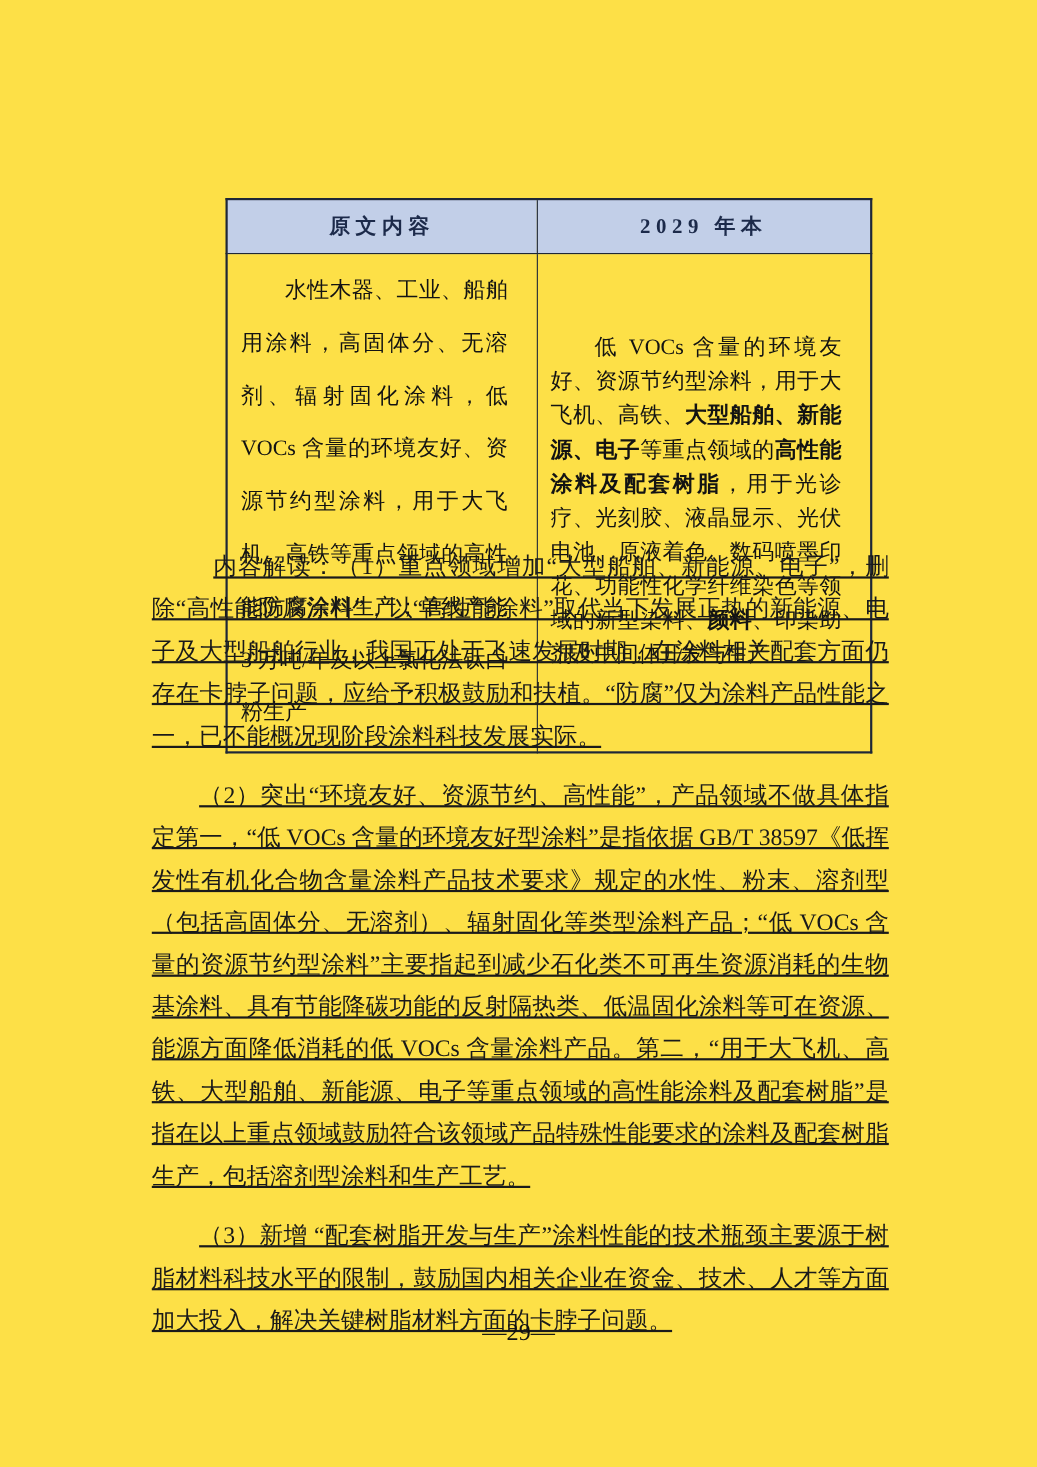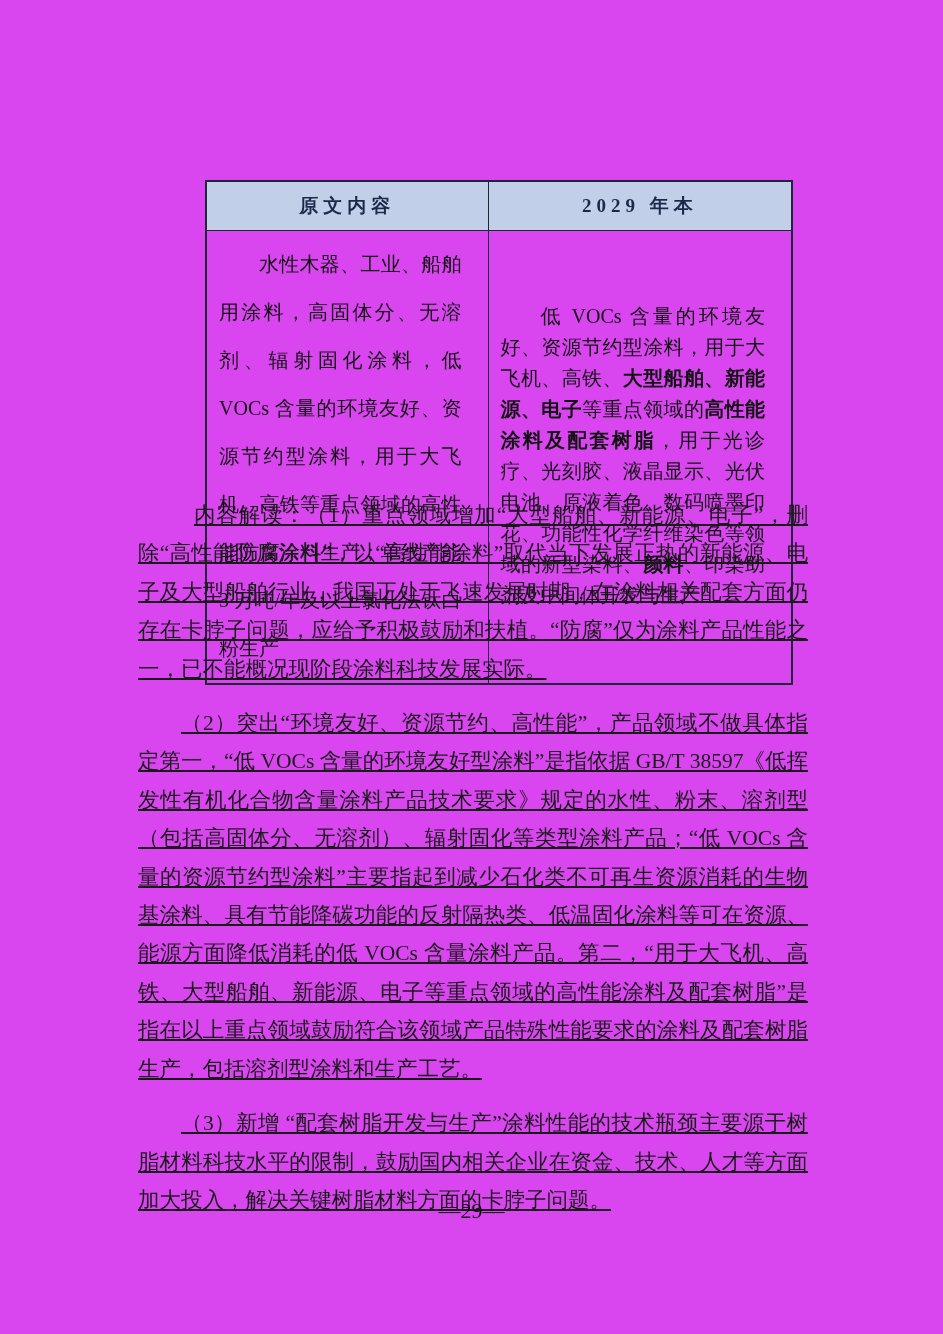"原文内容" .page { background: #d946ef -> #fde047 }
